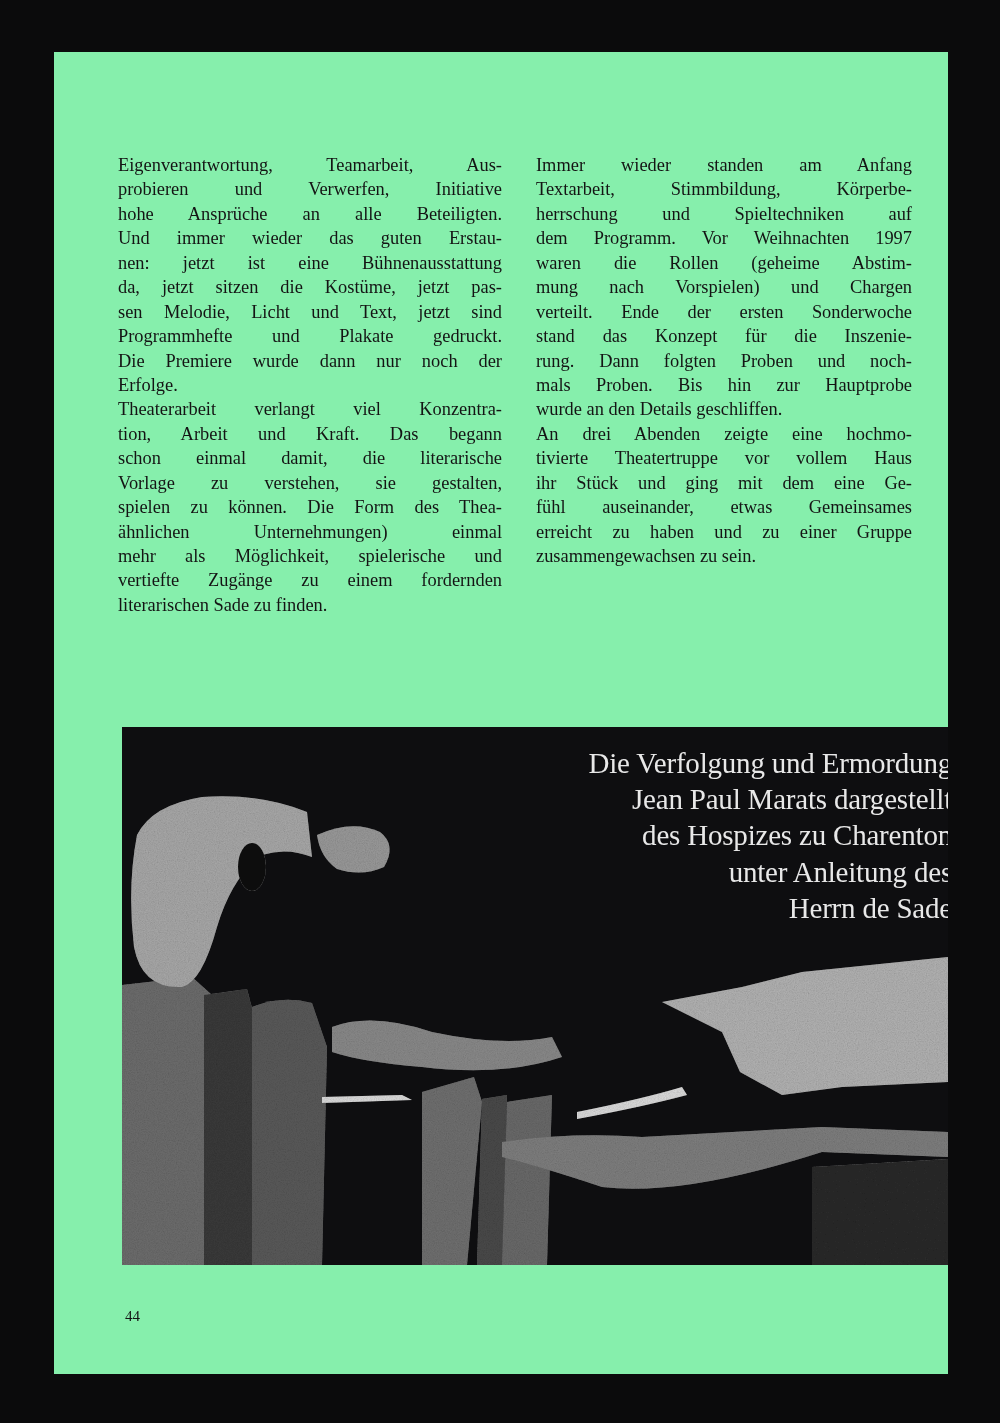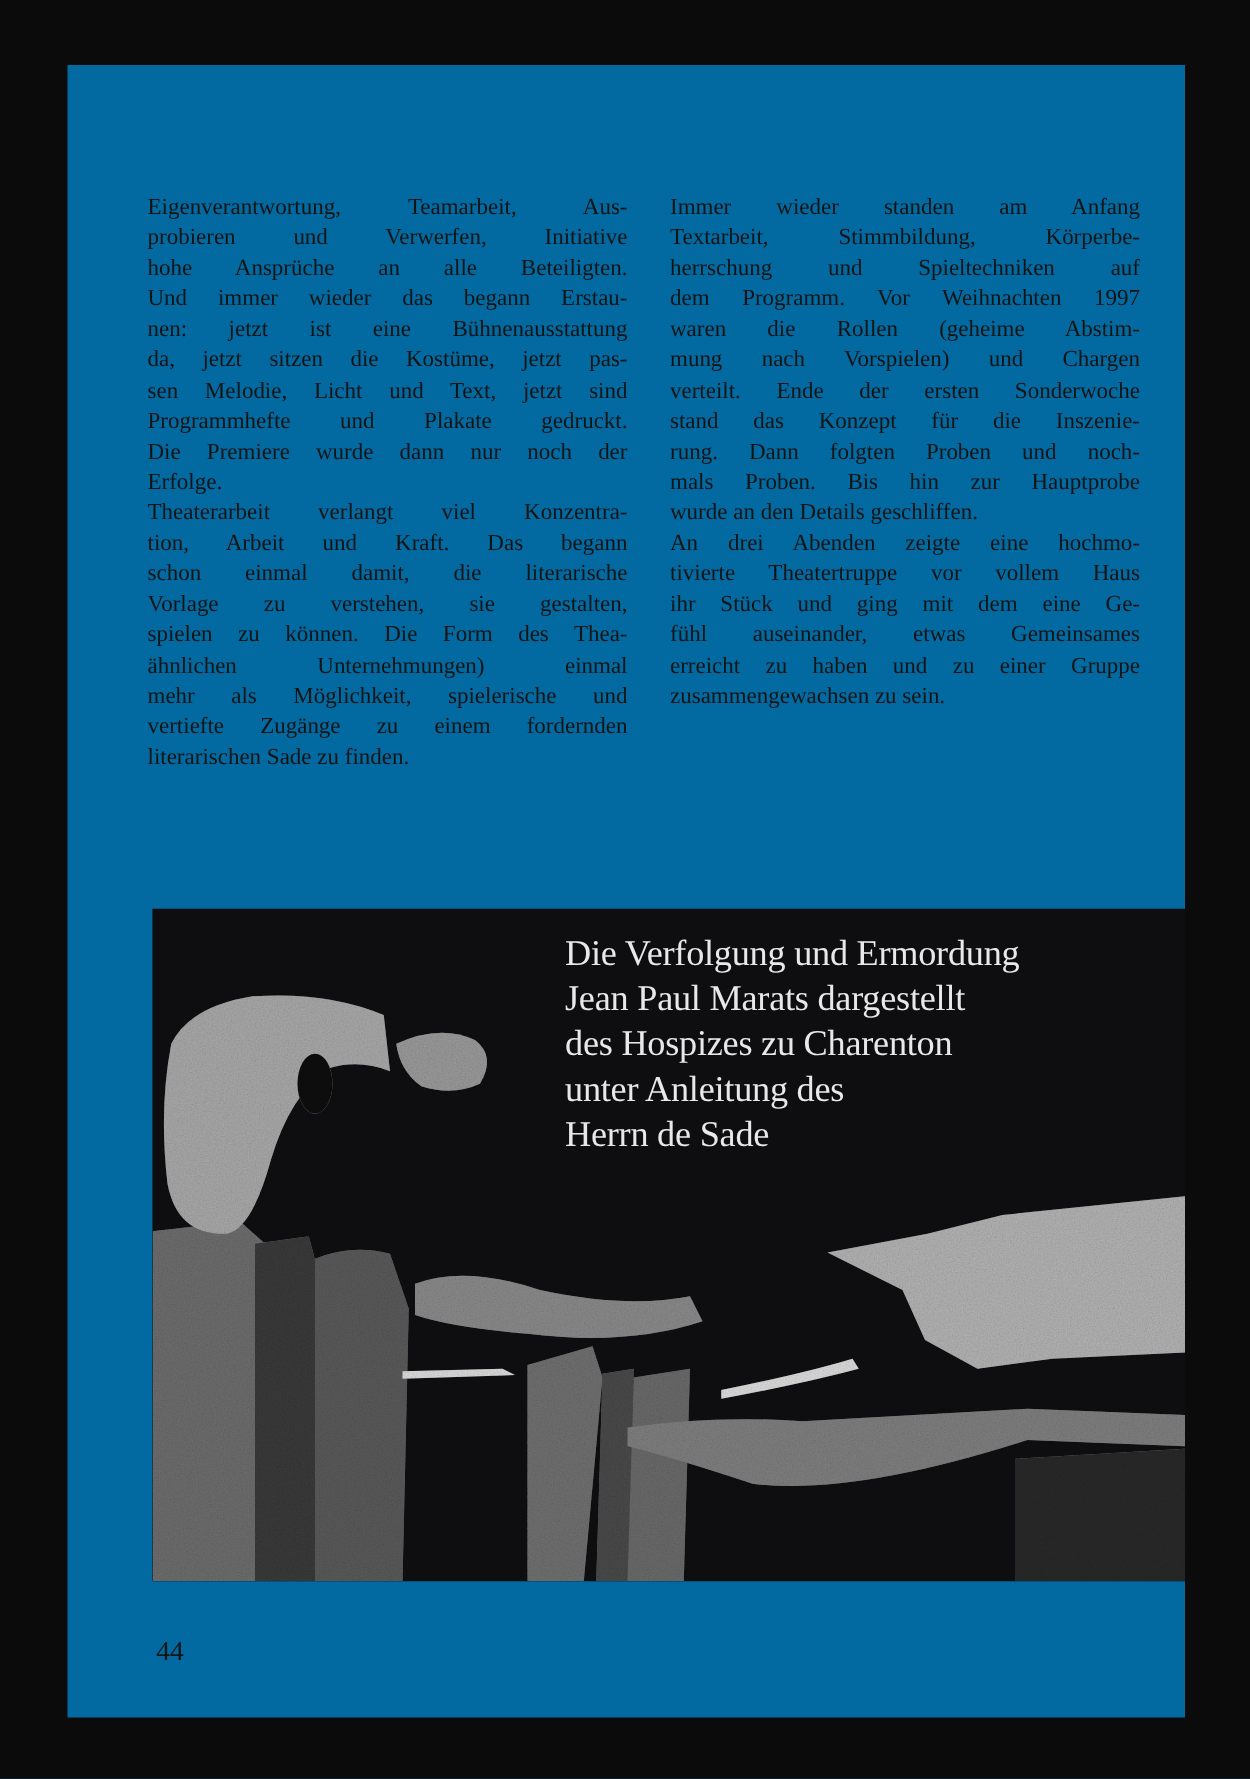"Eigenverantwortung, Teamarbeit, Aus-" .page { background: #0369a1 -> #86efac }
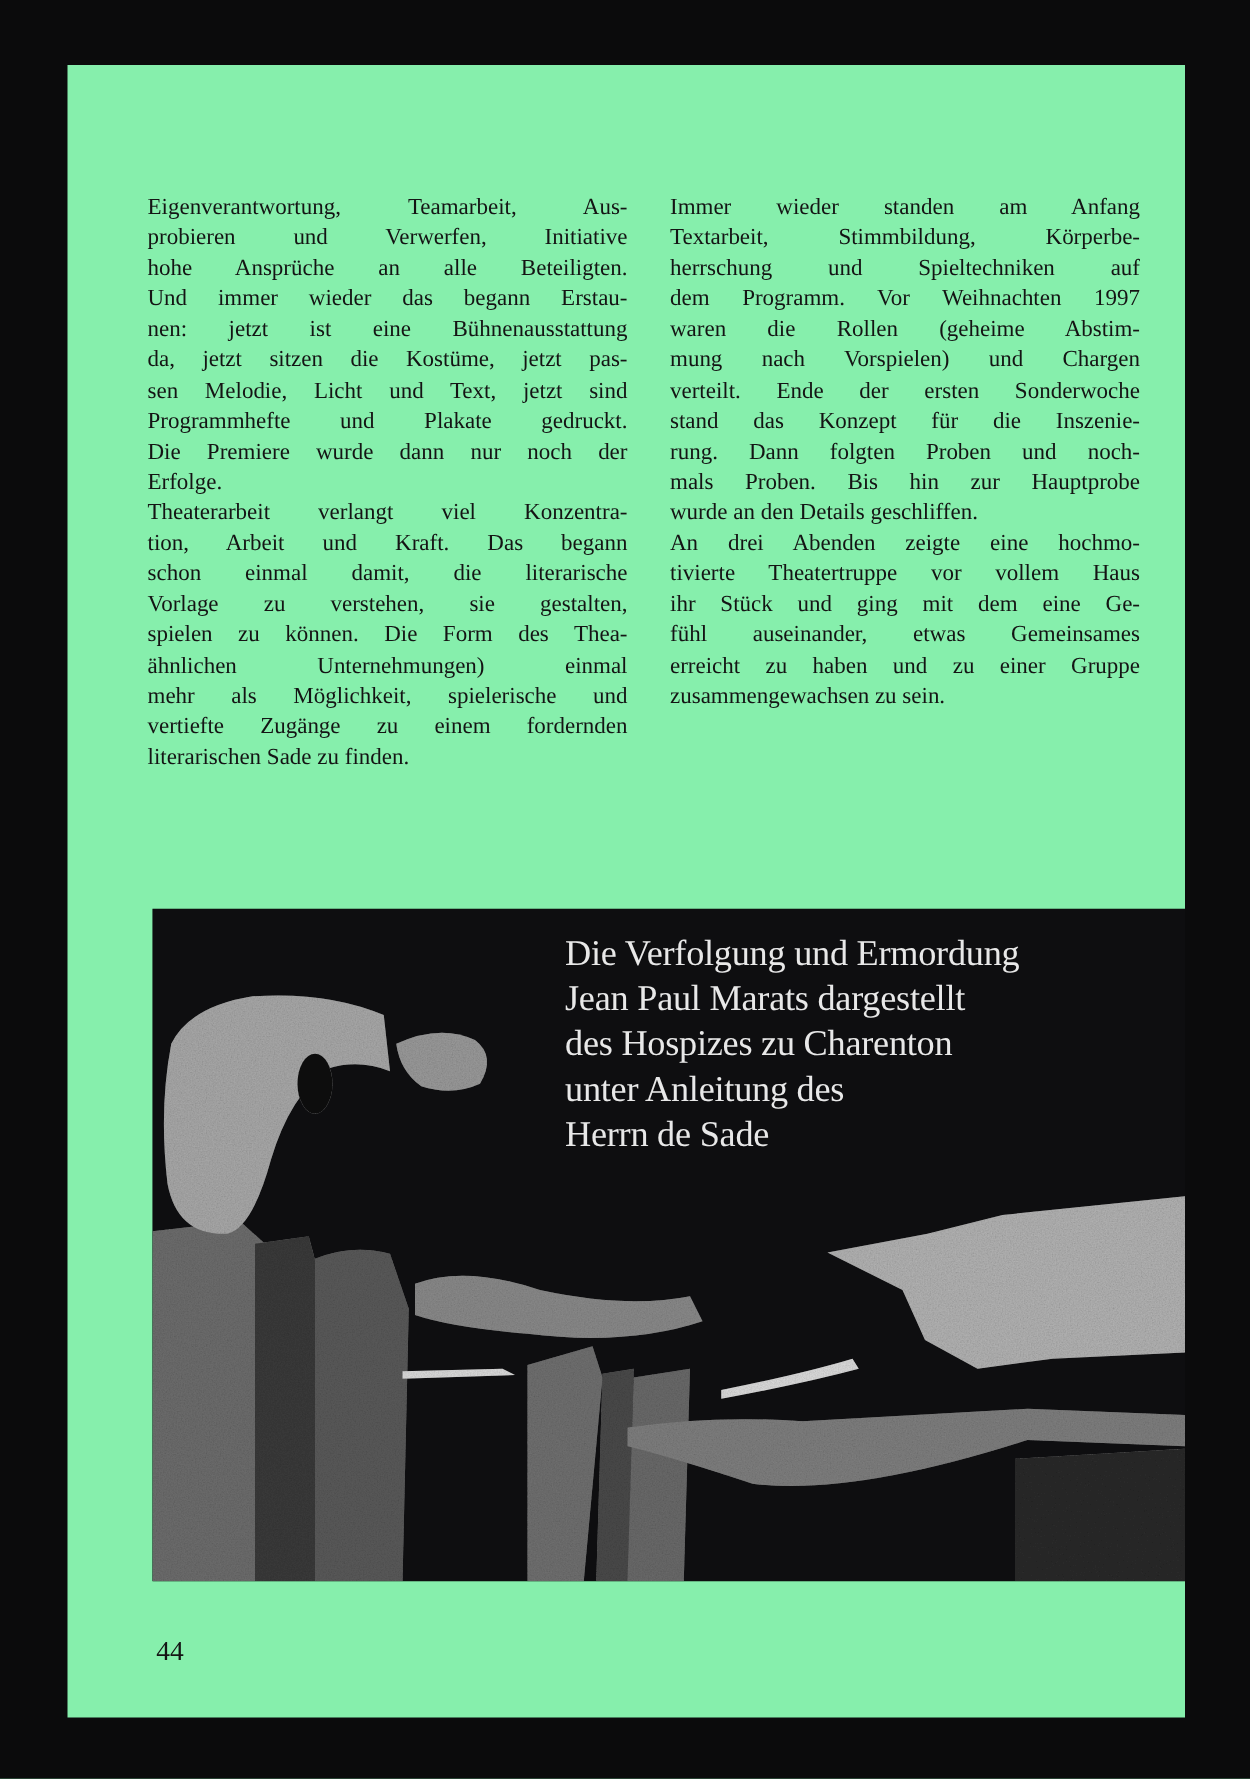"Und immer wieder das begann" span.line { text: begann -> guten }
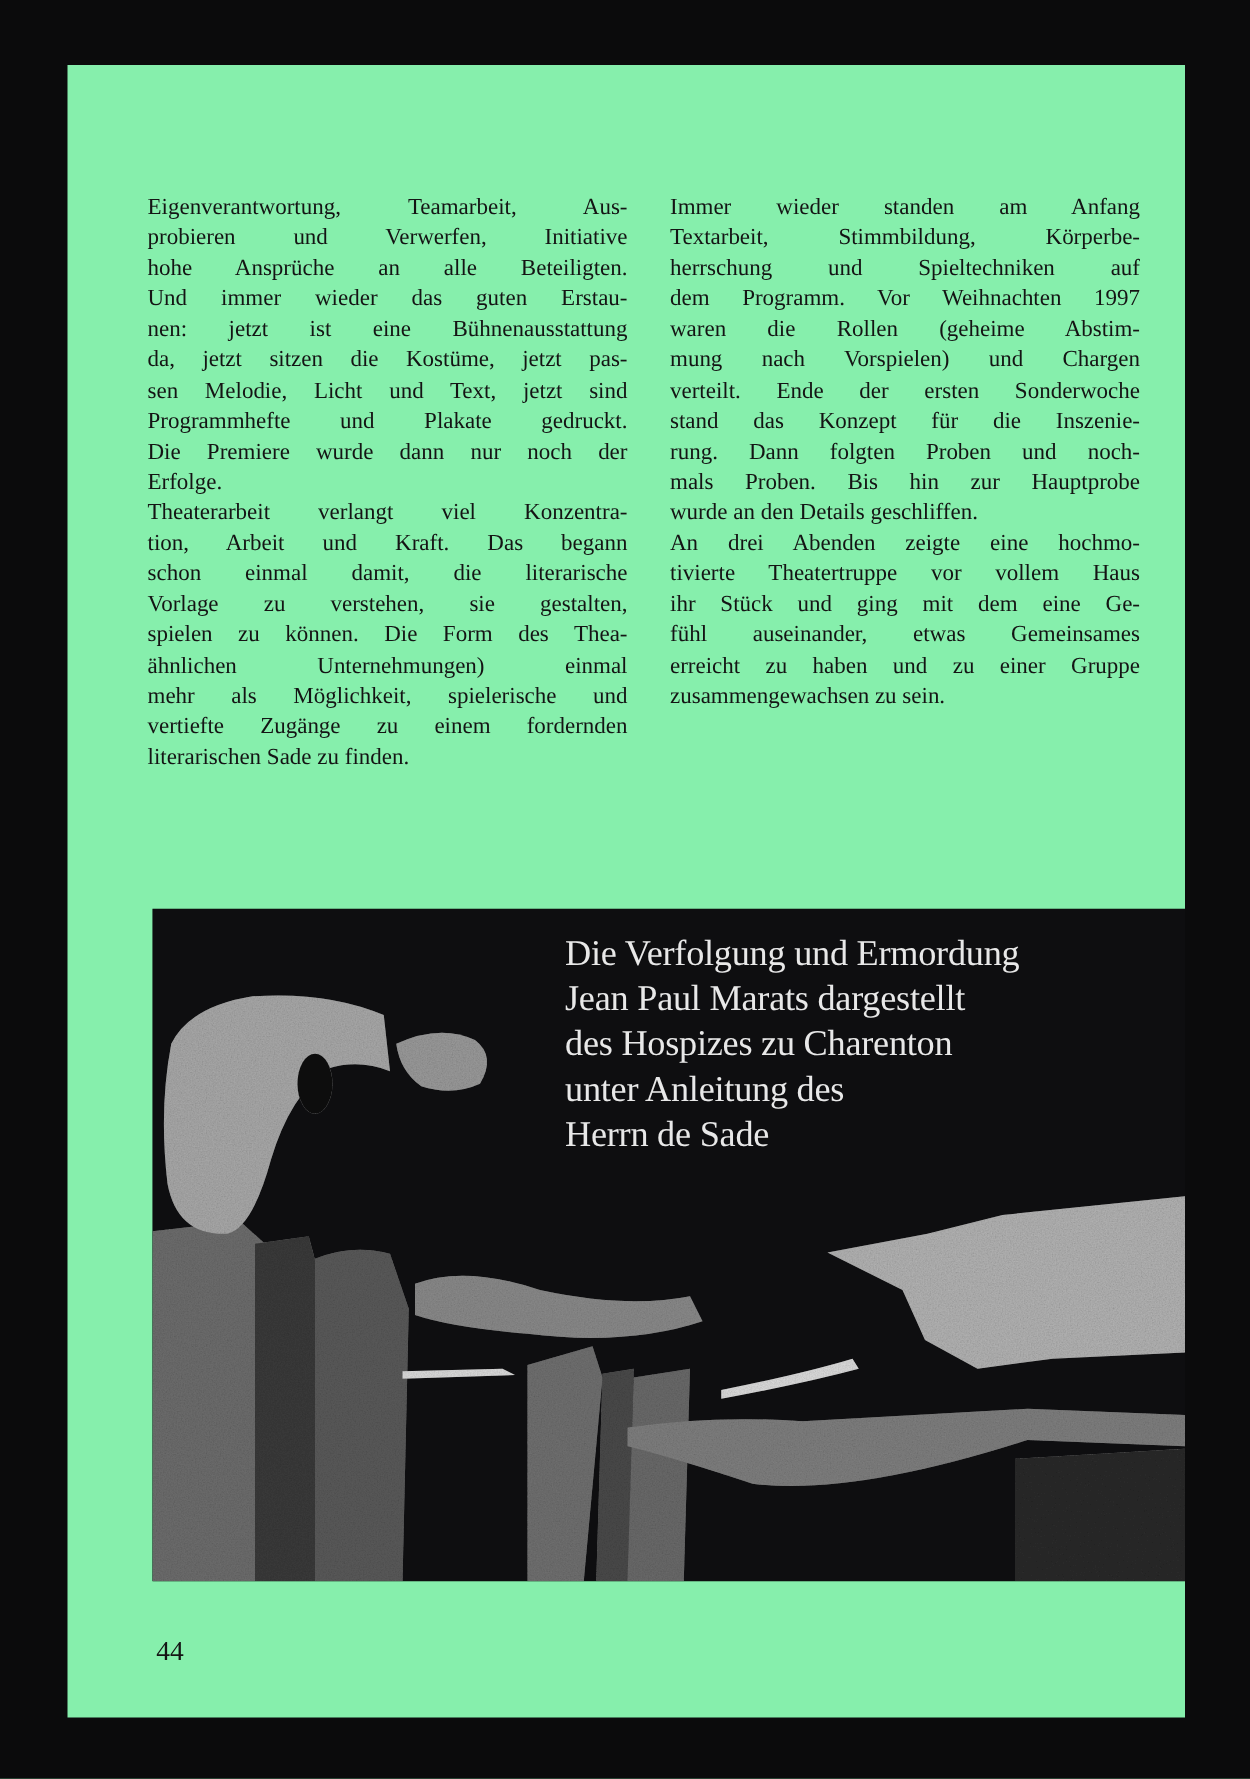"Die Verfolgung und Ermordung" .photo-caption { text-align: left -> right }
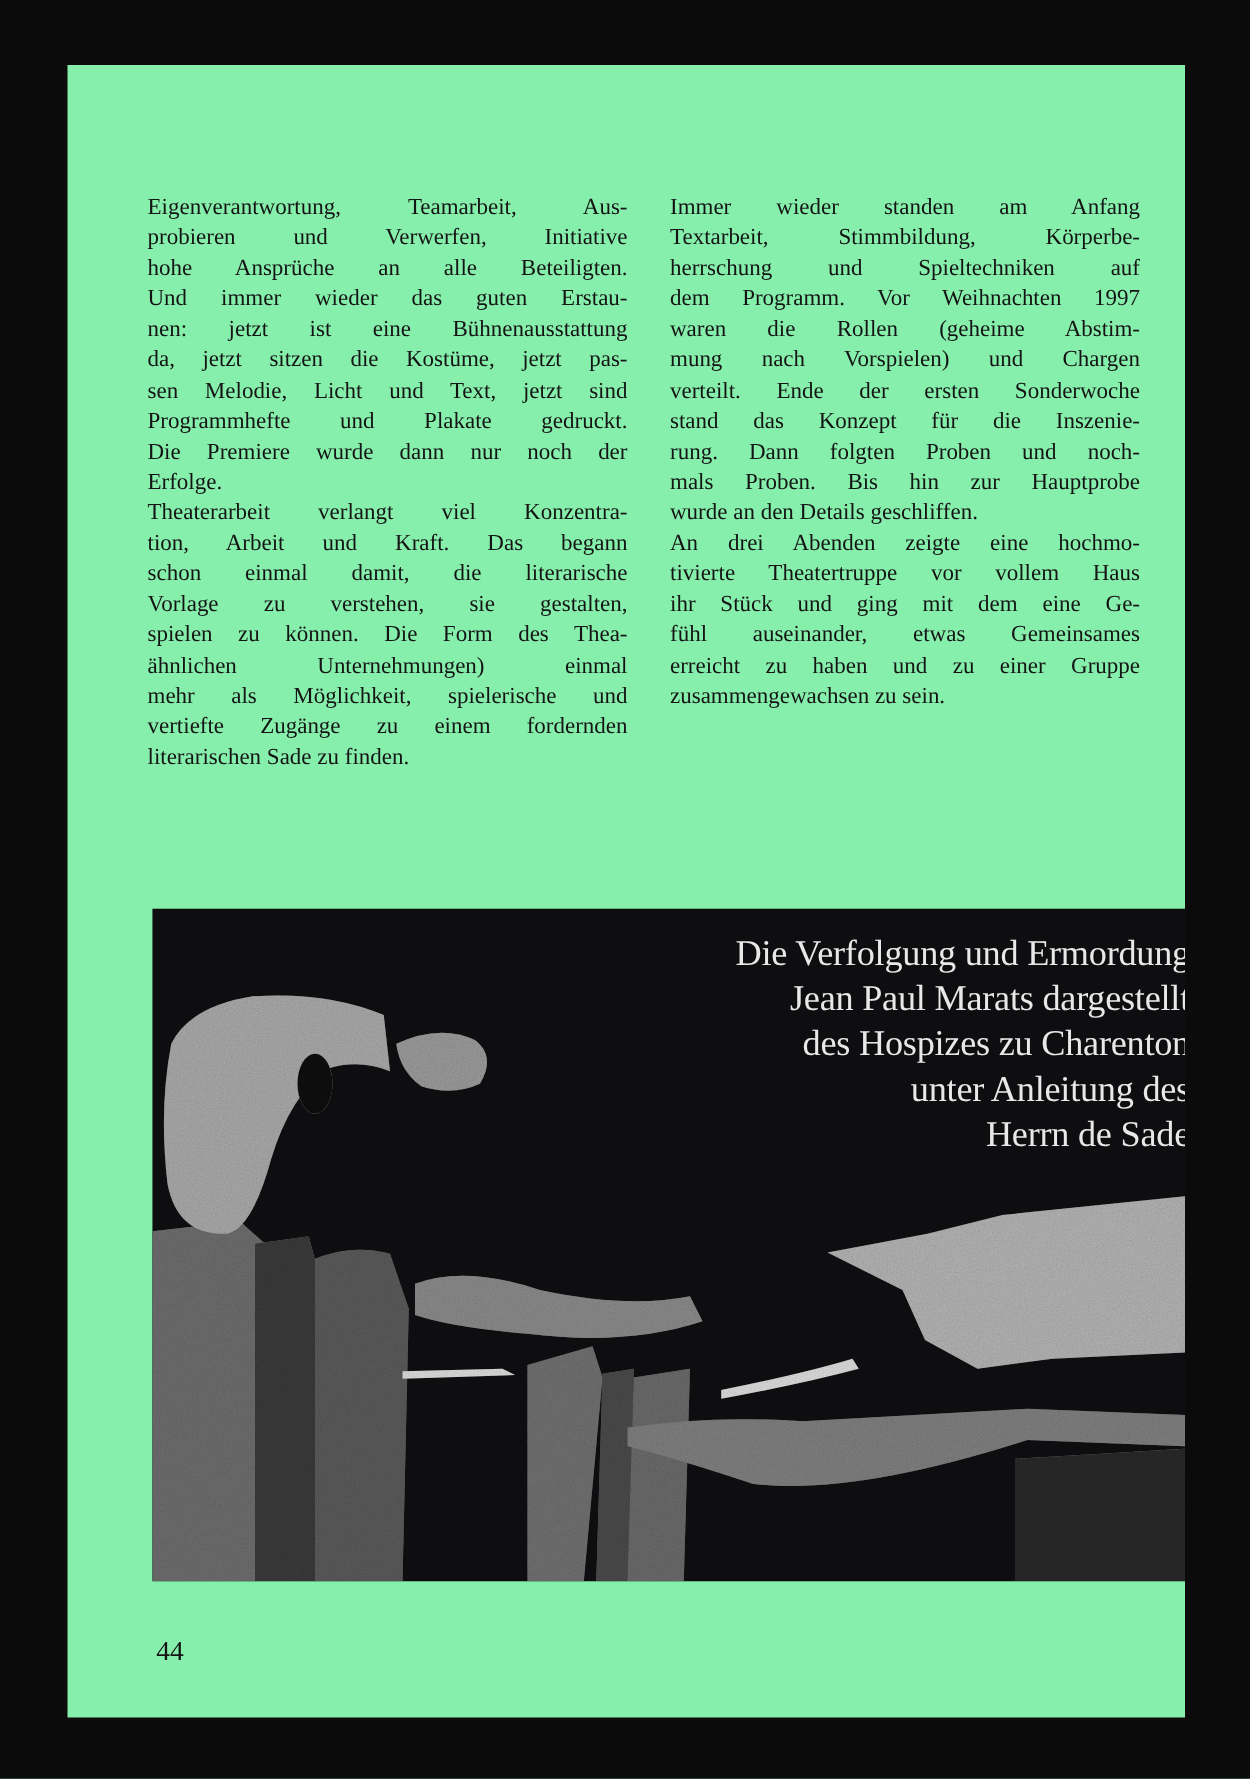"44" .page-number { font-size: 22px -> 15px }
